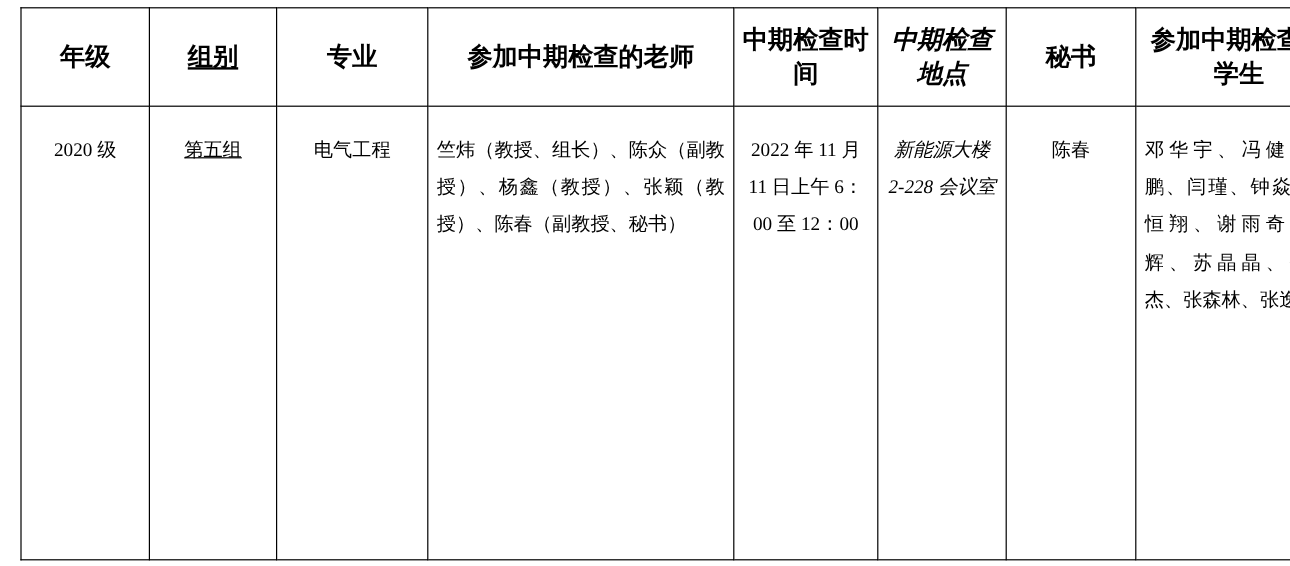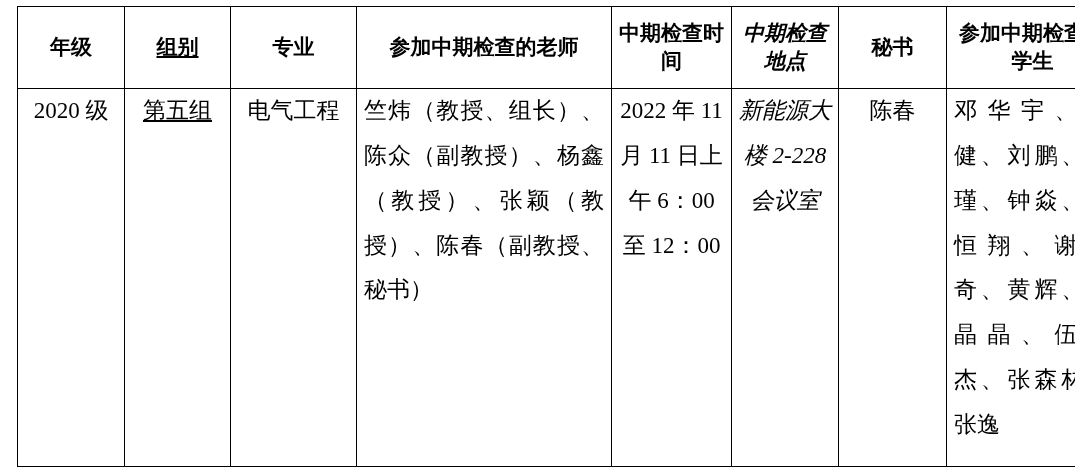"2020 级" table.doc-table tbody td { font-size: 23px -> 16px; padding: 0 7px 6px 7px -> 21px 7px 6px 7px }
